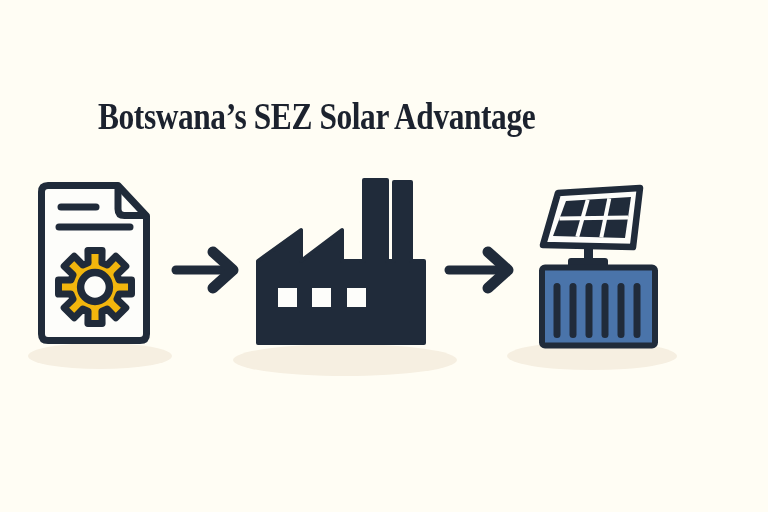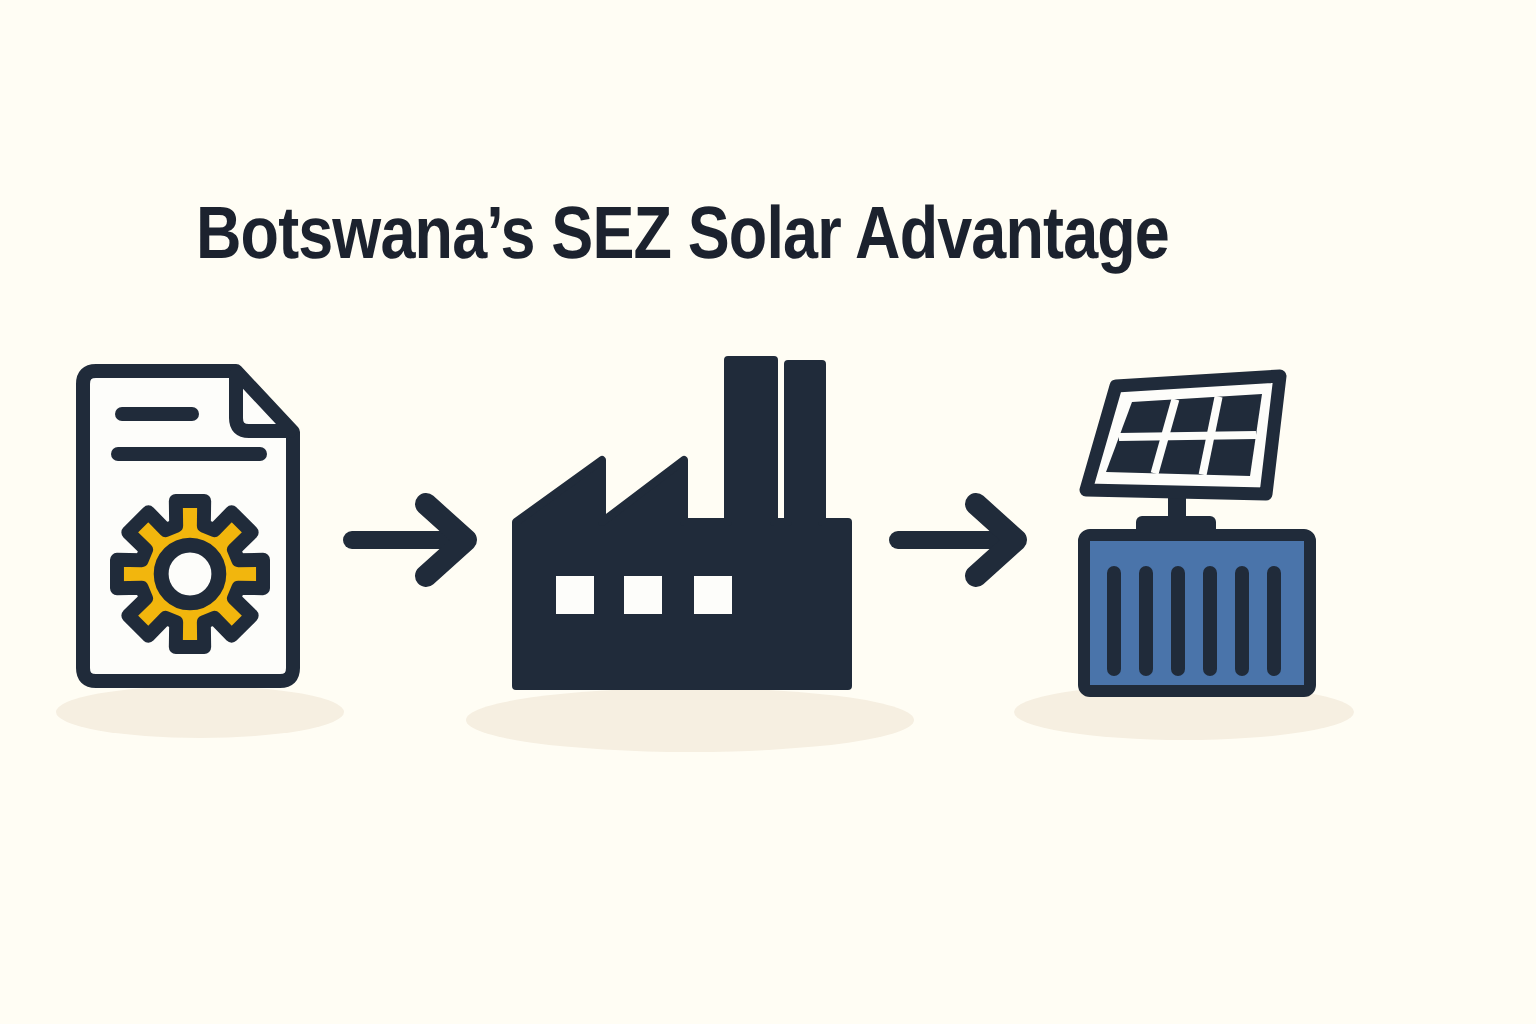"Botswana’s SEZ Solar Advantage" .canvas { font-family: Liberation Sans, sans-serif -> Liberation Serif, serif }
